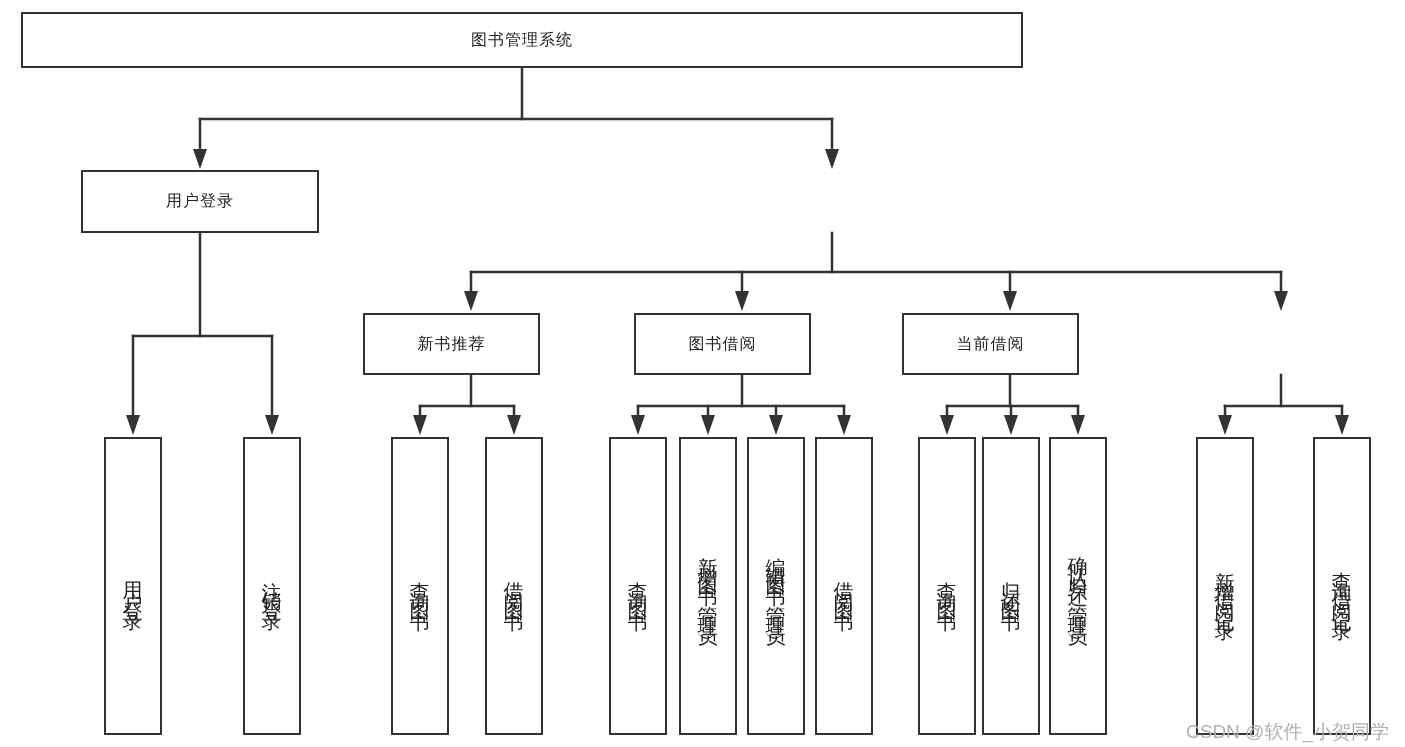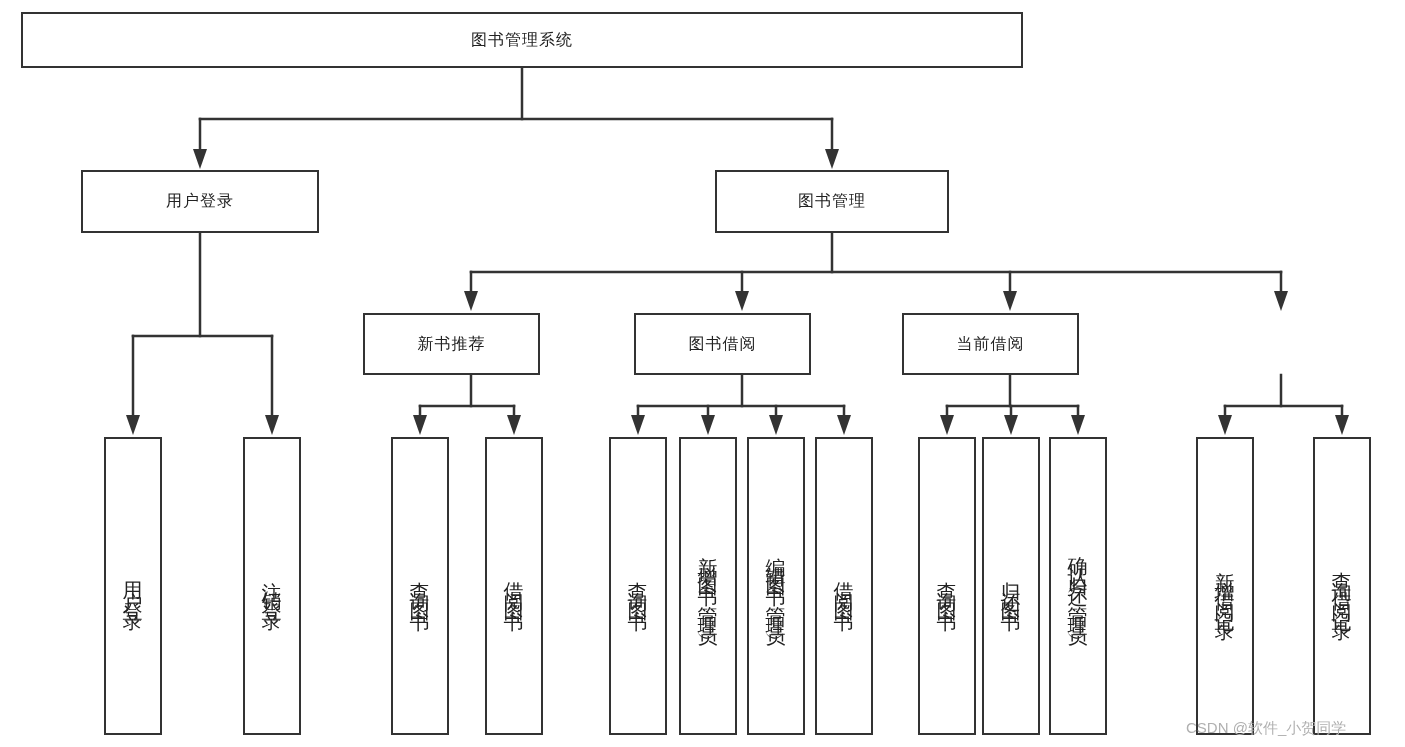"图书管理" div.node { html: <div>图书管理</div> -> none }
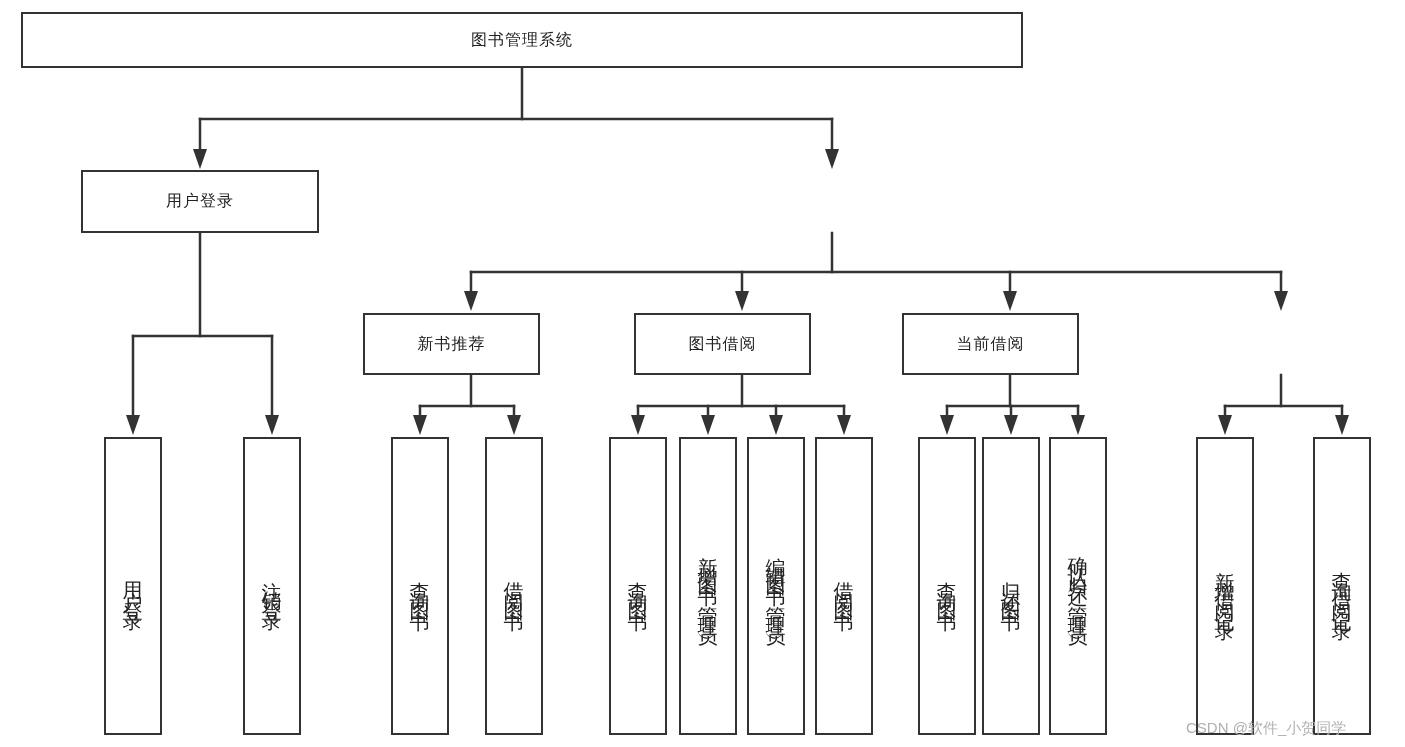"CSDN @软件_小贺同学" #watermark { font-size: 15px -> 19px }
